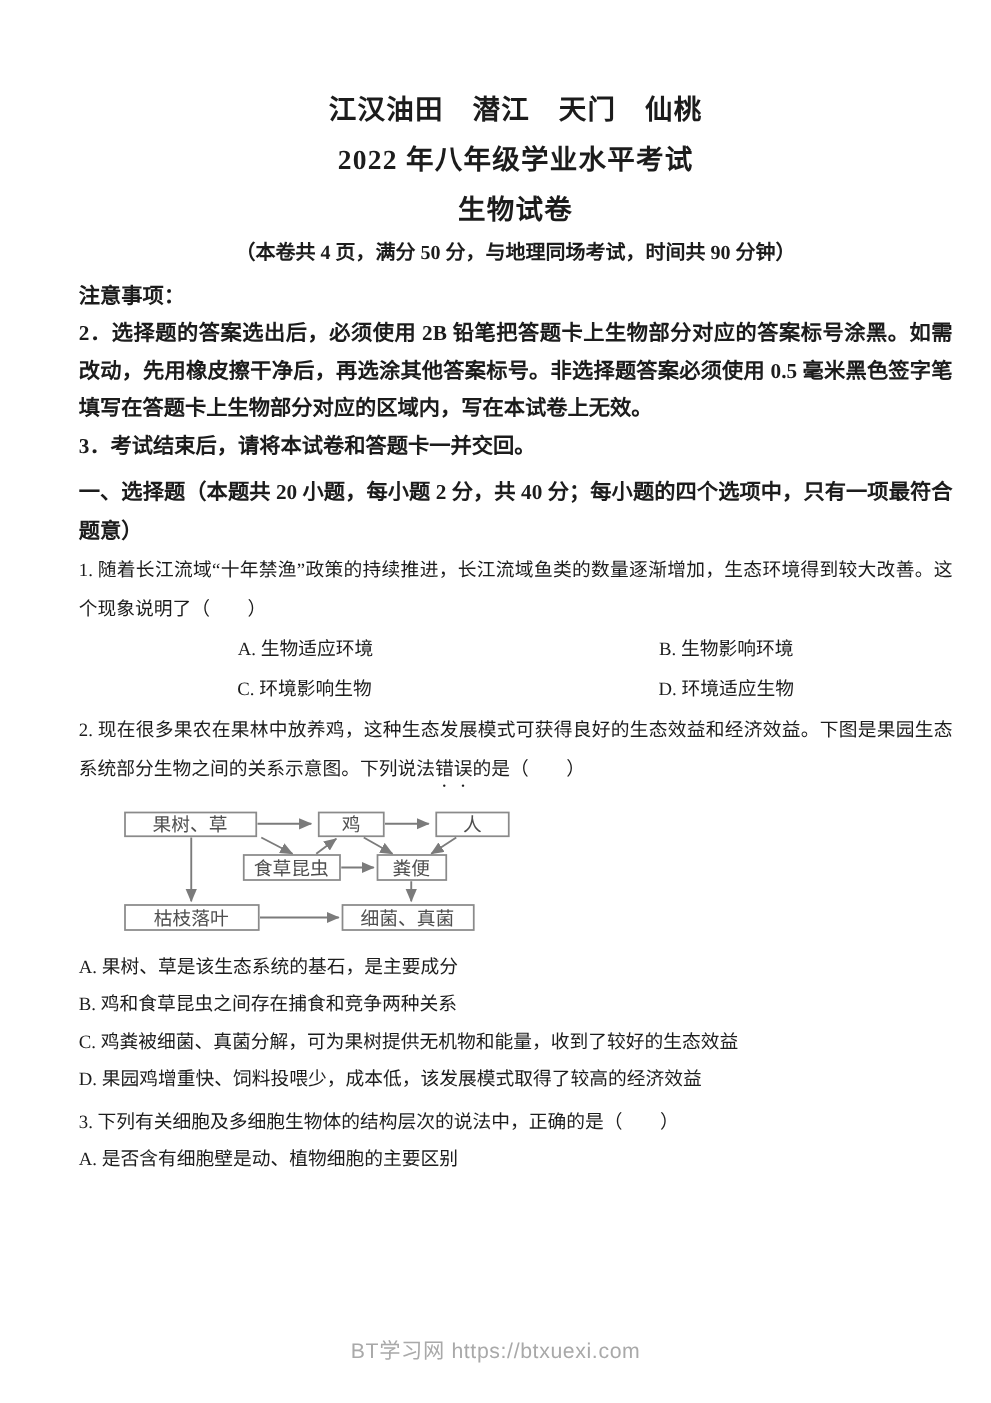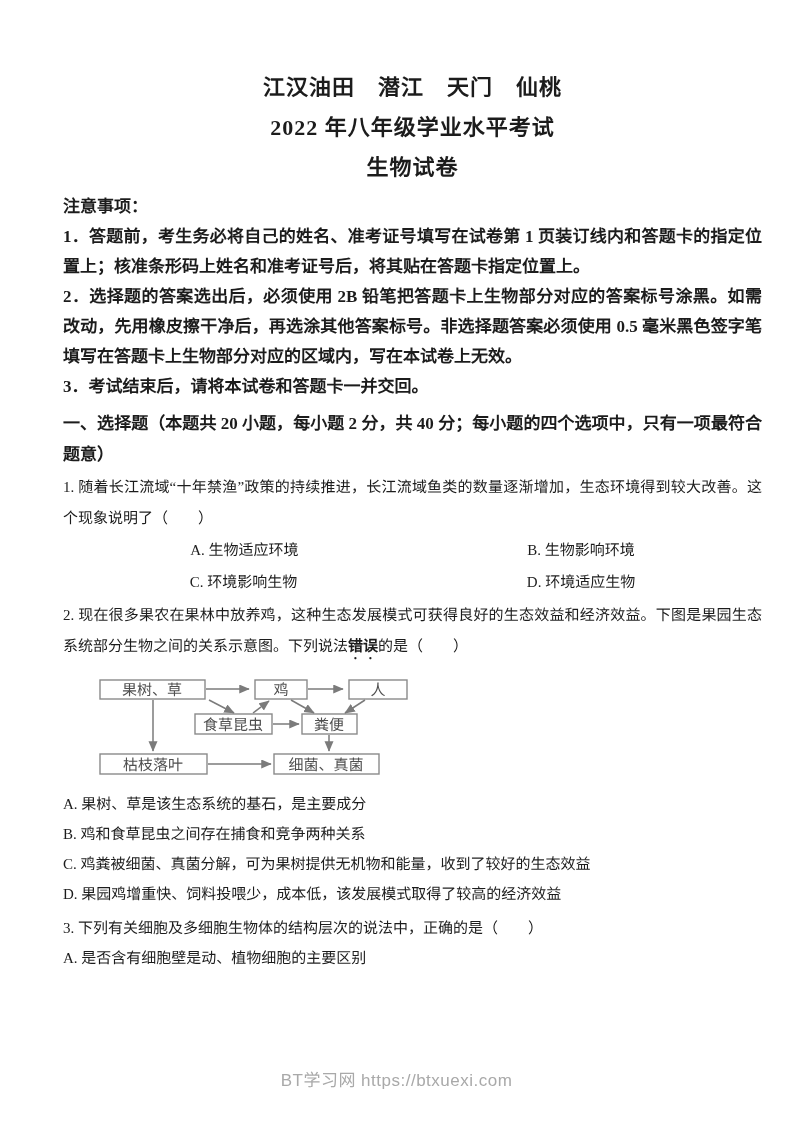"（本卷共 4 页，满分 50 分，与地理同场考试，时间共" p.subtitle { html: none -> <p>（本卷共 4 页，满分 50 分，与地理同场考试，时间共 90 分钟）</p> }
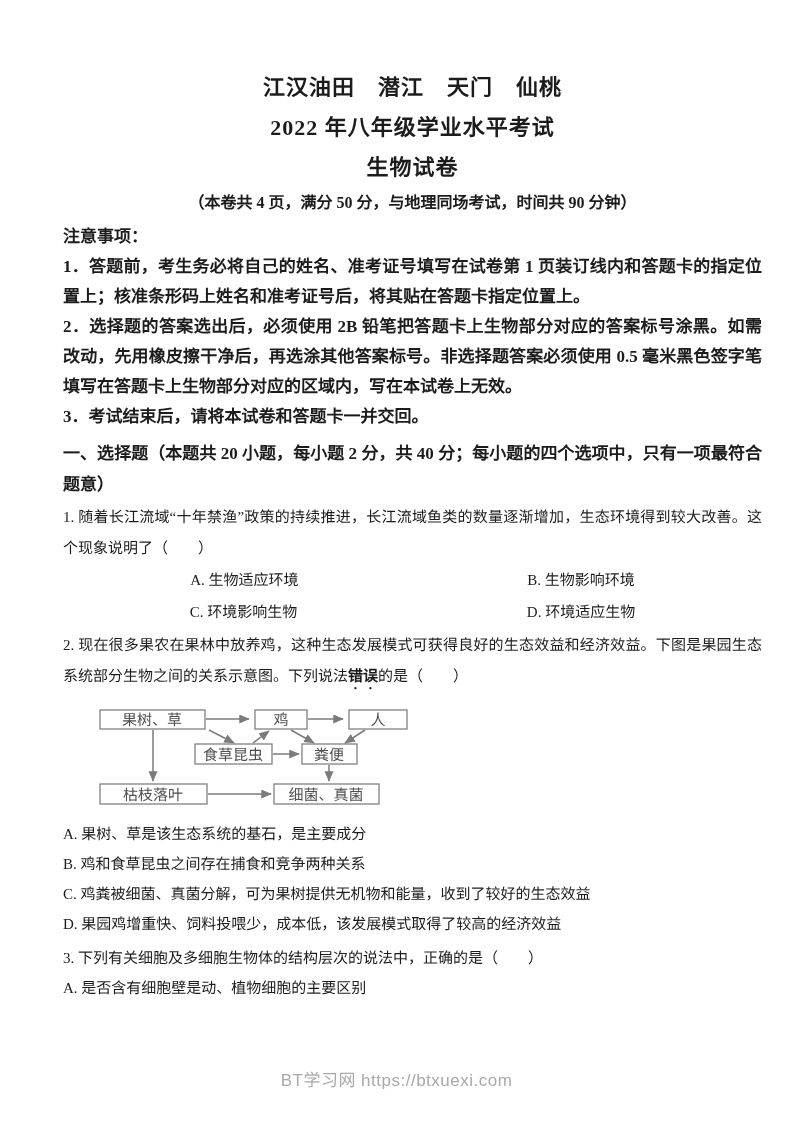"1．答题前，考生务必将自己的姓名、准考证号填写在试卷第 1" p.notice-item { html: <p>1．答题前，考生务必将自己的姓名、准考证号填写在试卷第 1 页装订线内和答题卡的指定位置上；核准条形码上姓名和准考证号后，将其贴在答题卡指定位置上。</p> -> none }
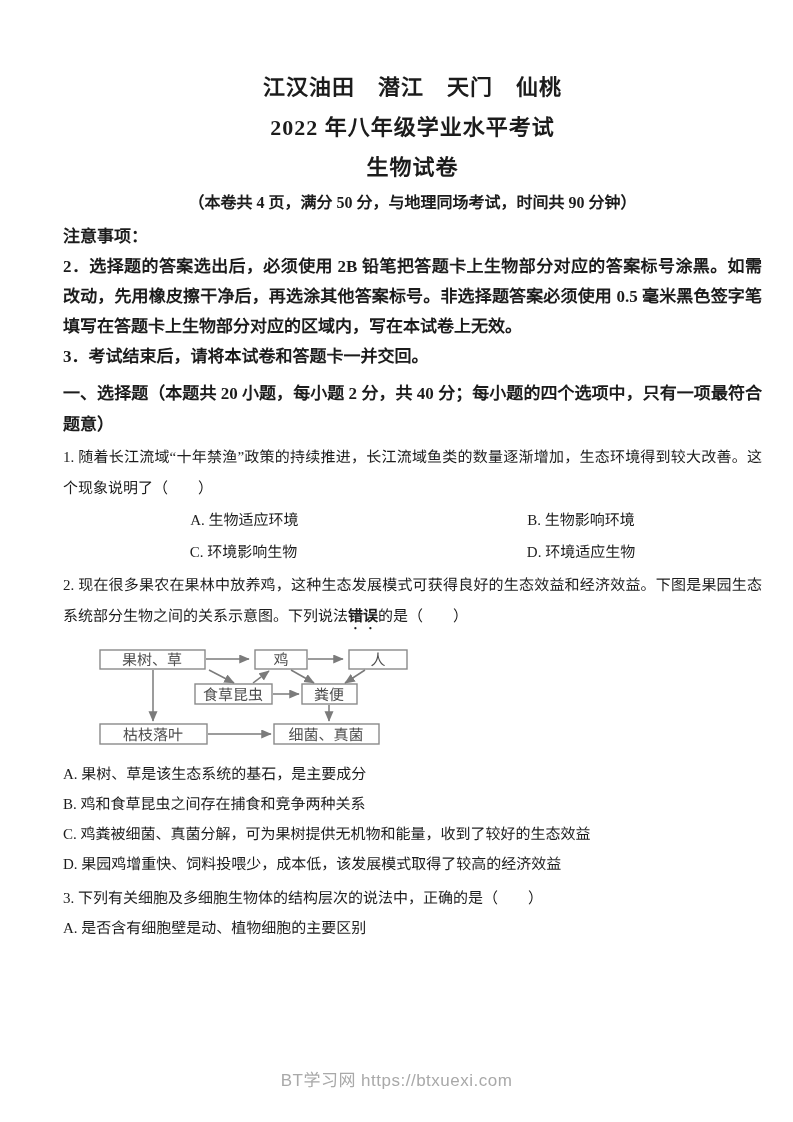"错误" .emph { font-weight: bold -> none }
